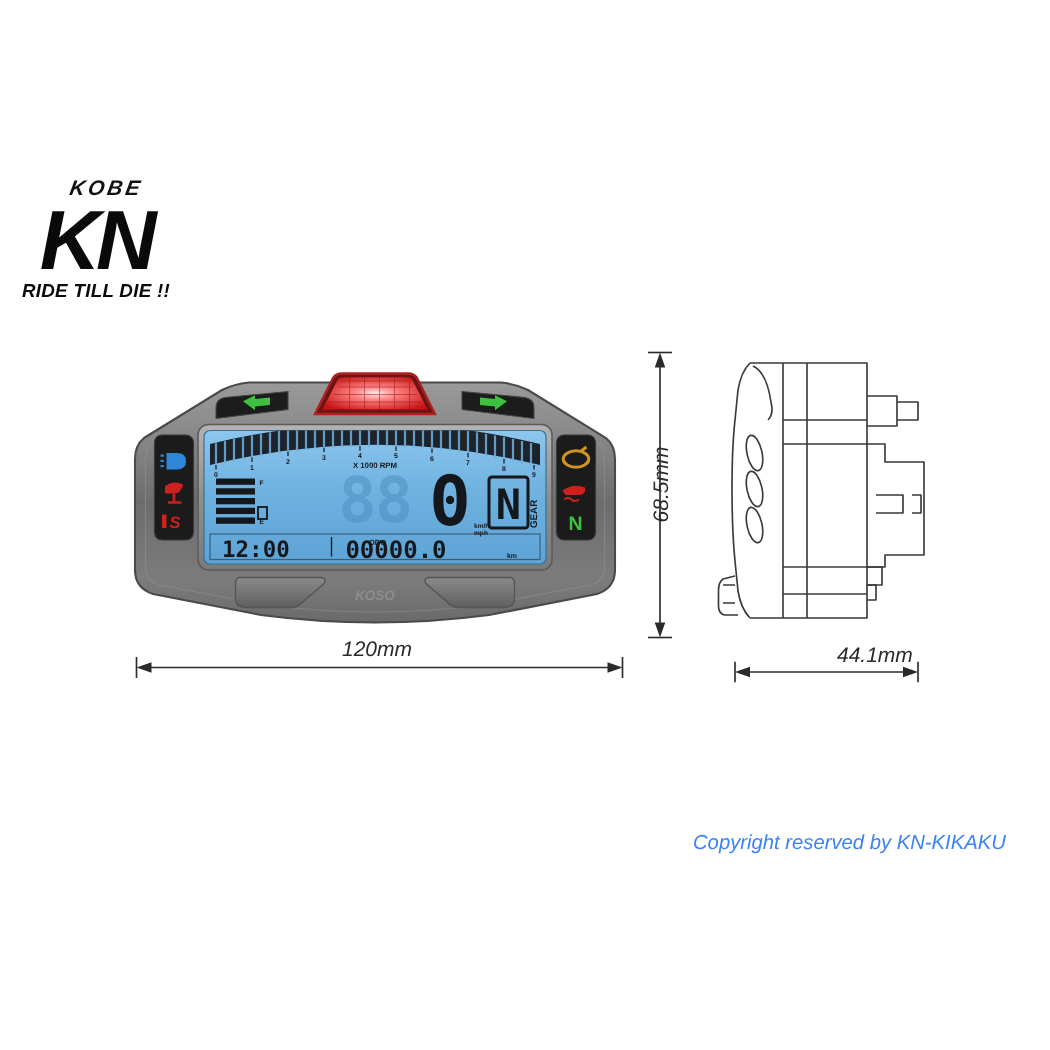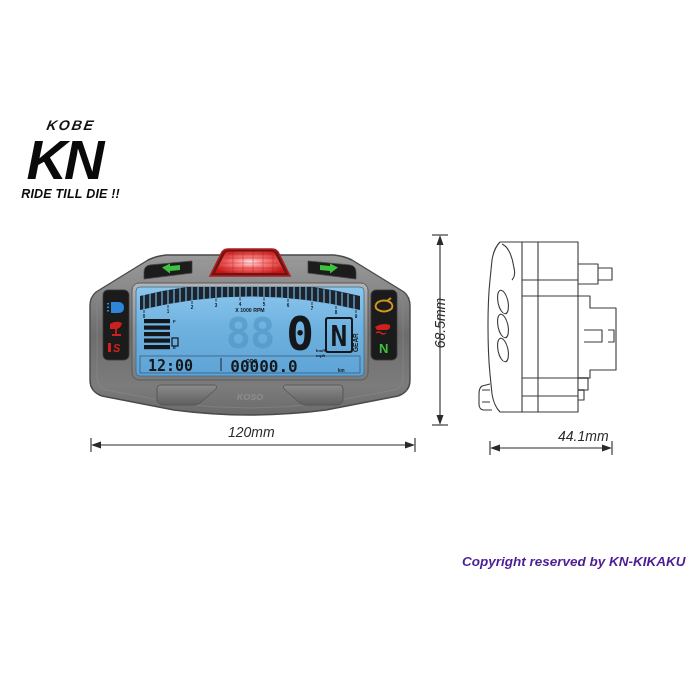"RIDE TILL DIE !!" #brand-tag { text-align: right -> none }
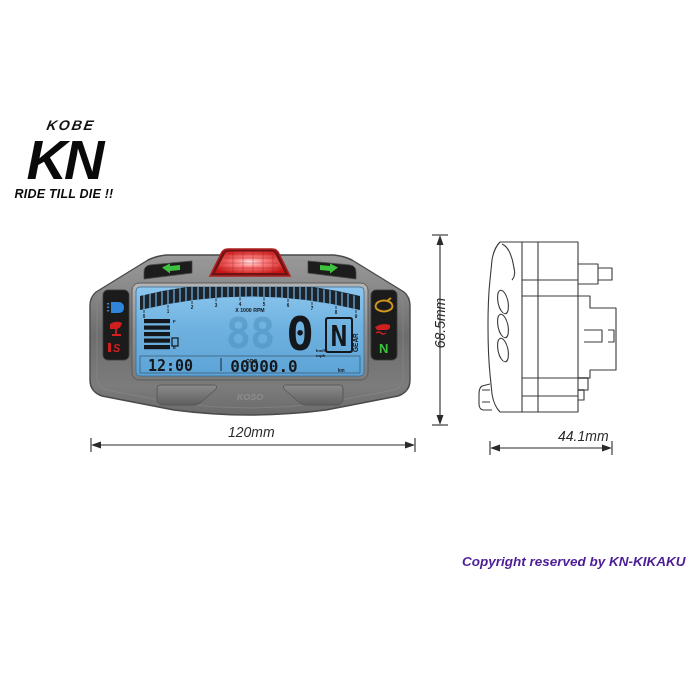"Copyright reserved by KN-KIKAKU" #copyright-notice { color: #4c1d95 -> #3b82f6; font-weight: bold -> normal }
